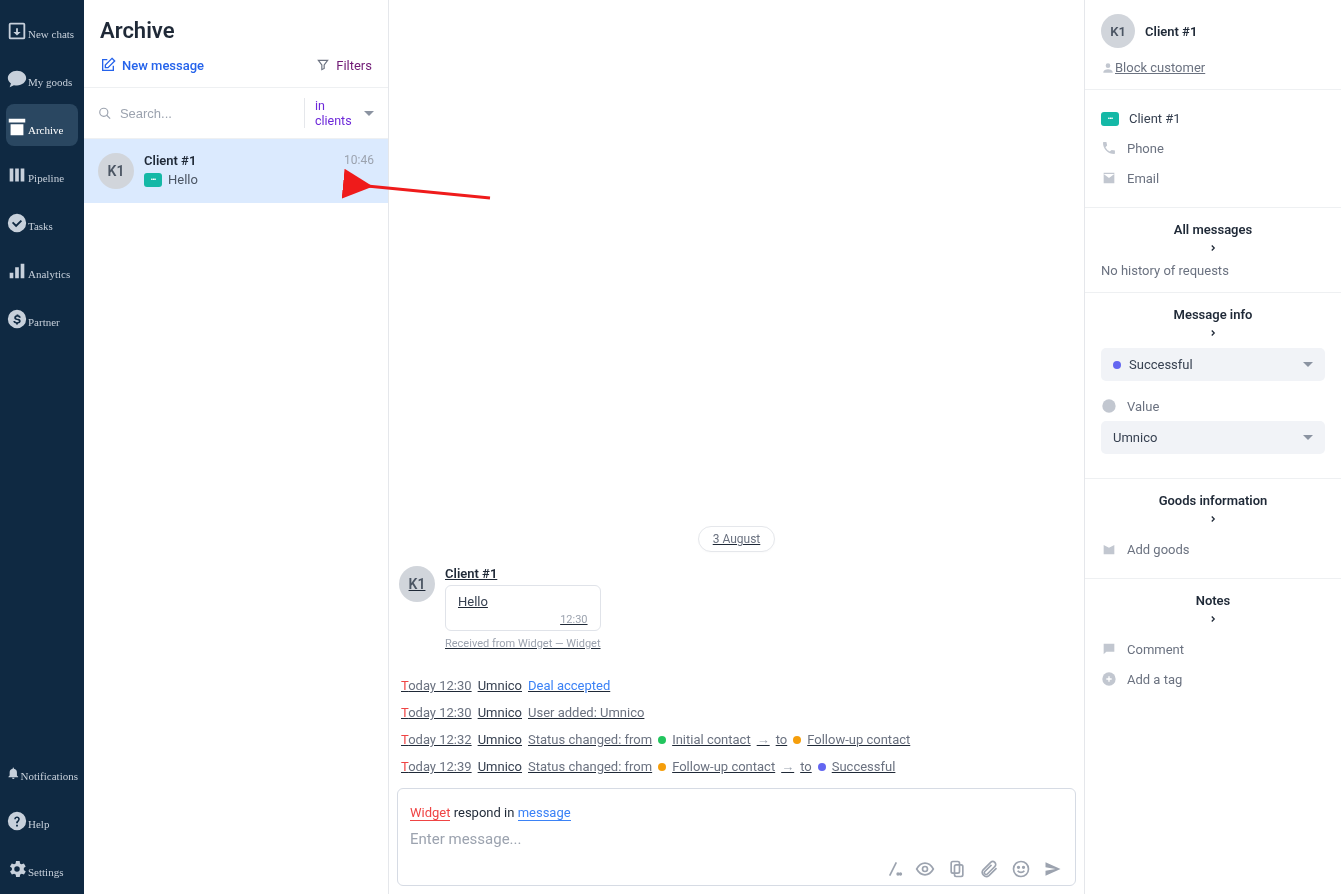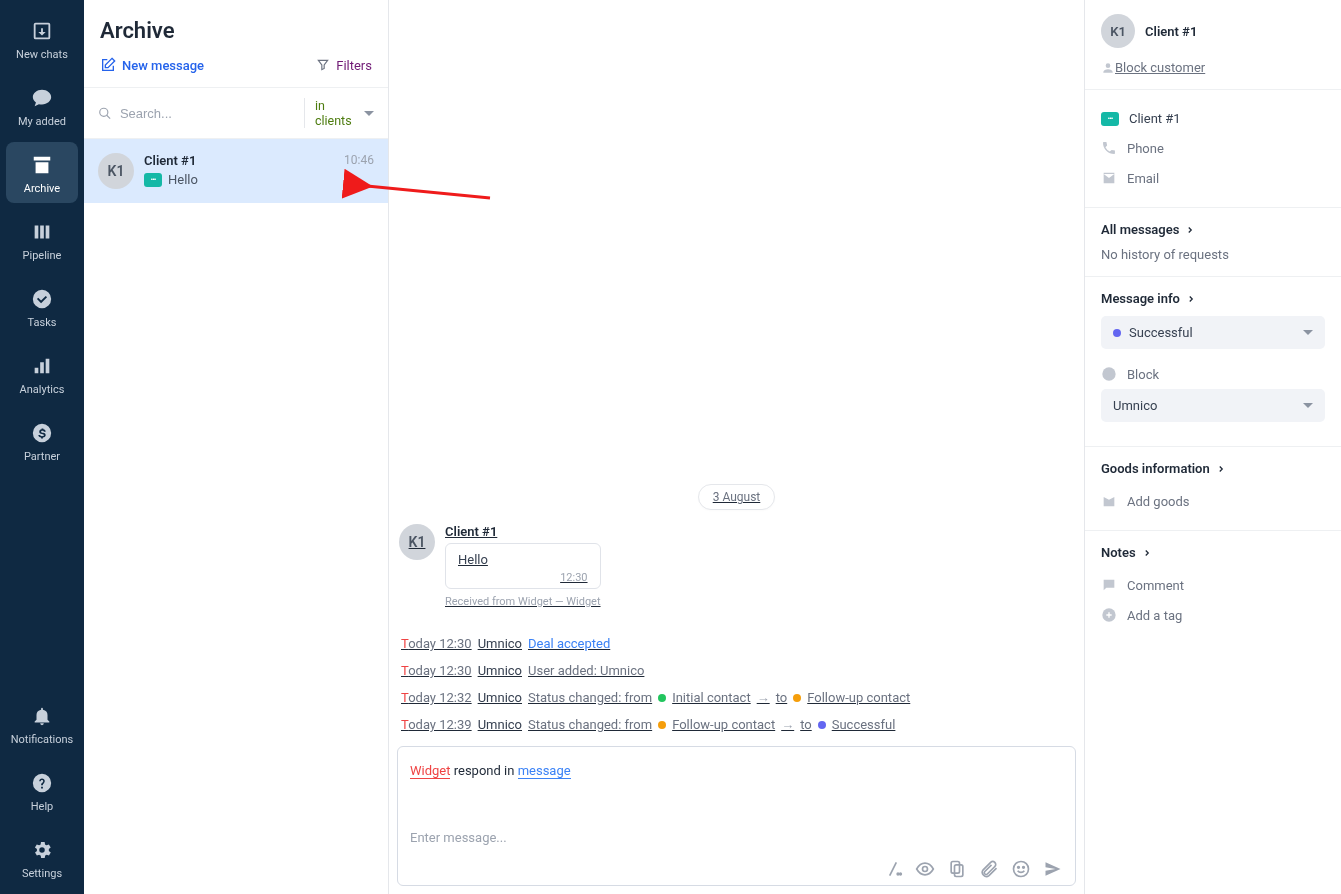"New chats" .sb-item { flex-direction: column -> row; font-family: none -> Liberation Serif, serif }
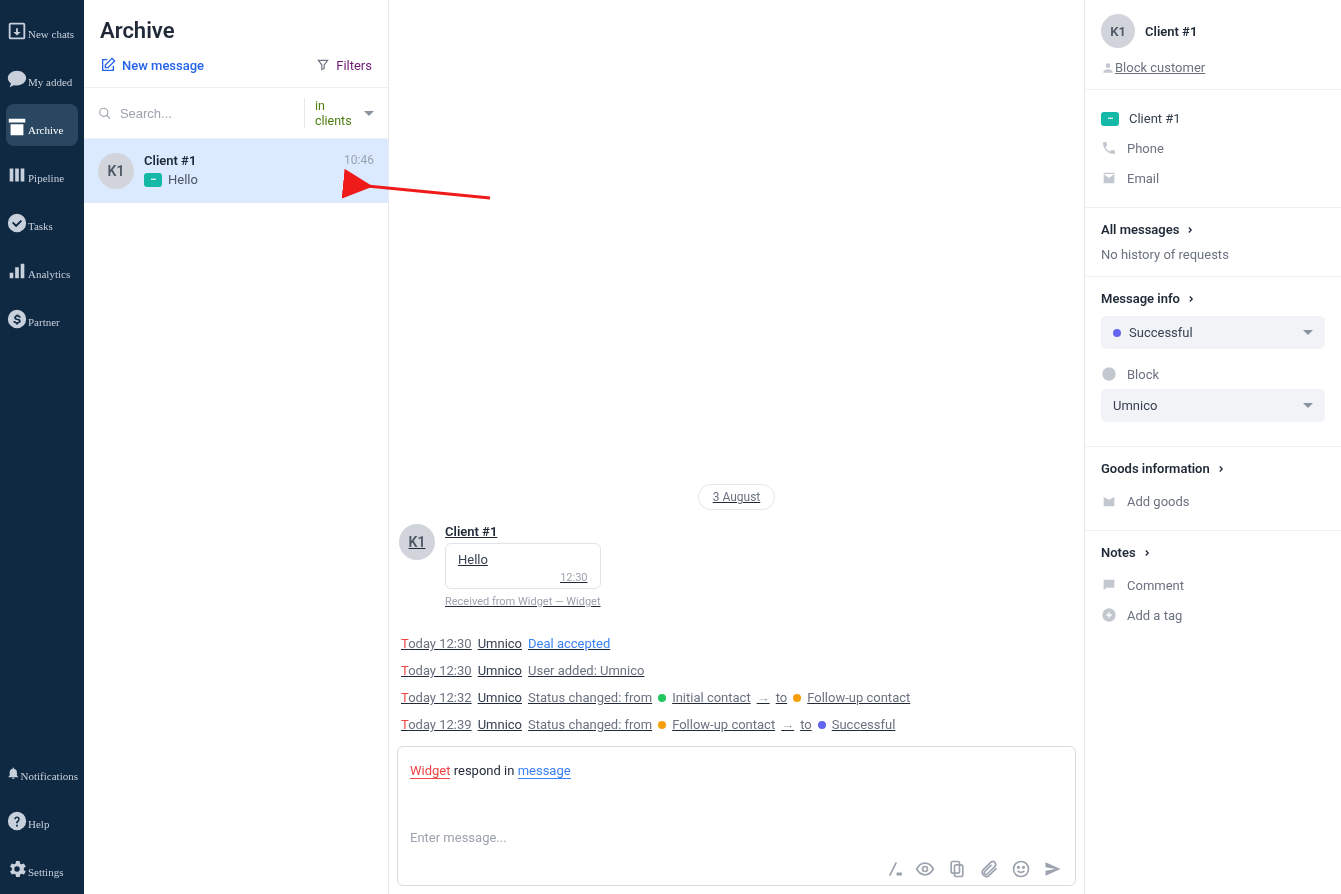"My added" span.sb-label { text: added -> goods }
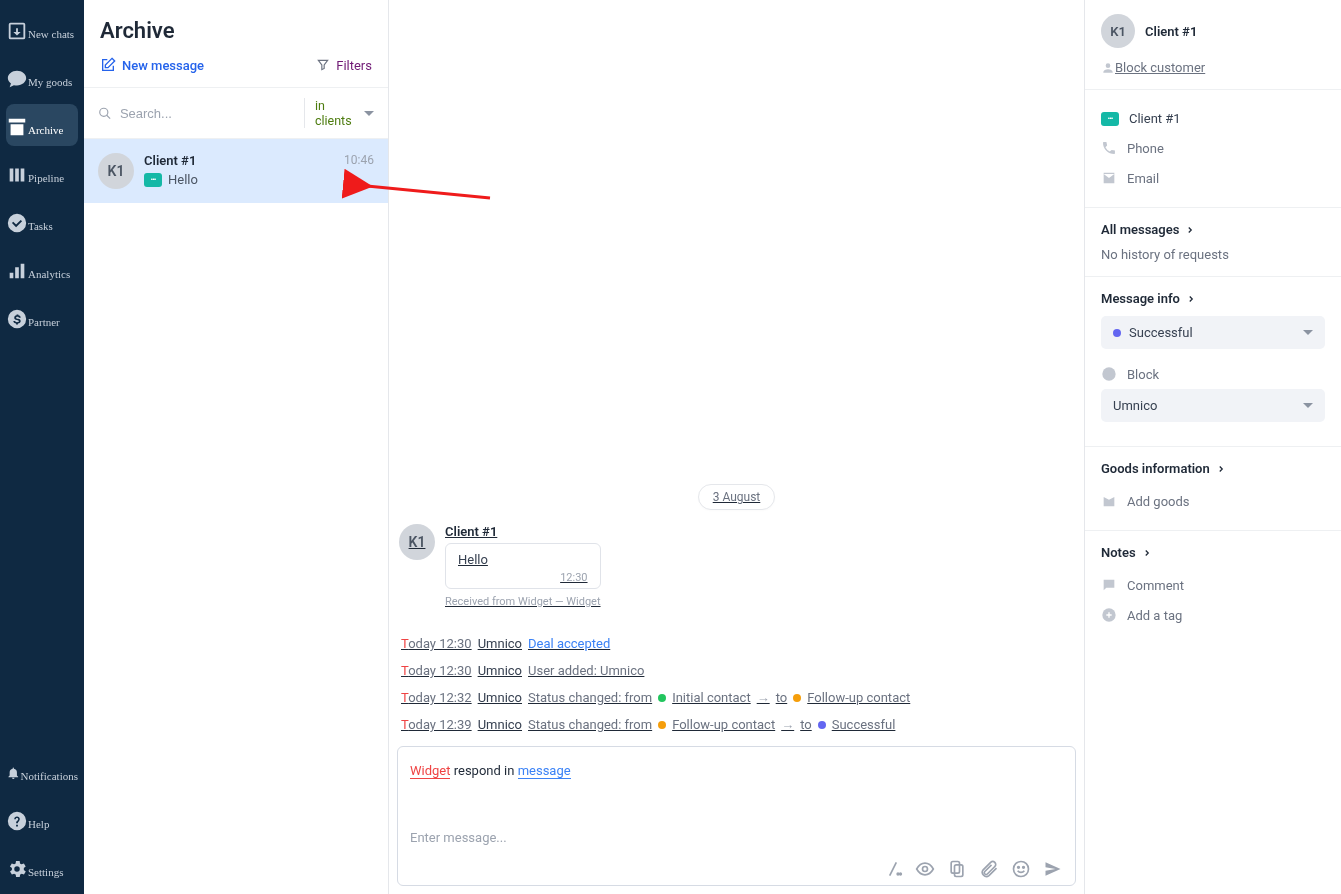"in clients" .scope-sel { color: #4d7c0f -> #6d28d9 }
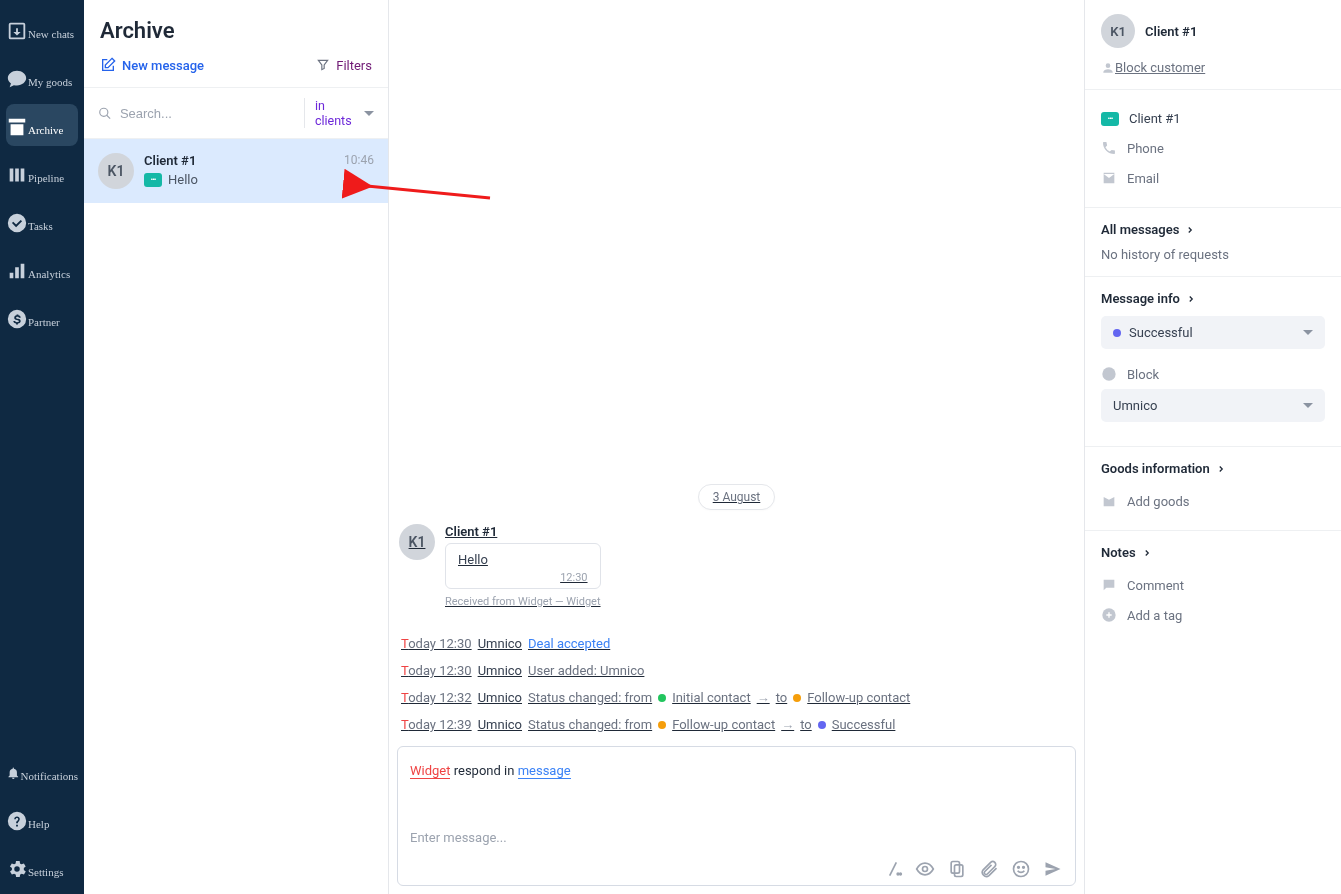"All messages" .sec-title { flex-direction: none -> column }
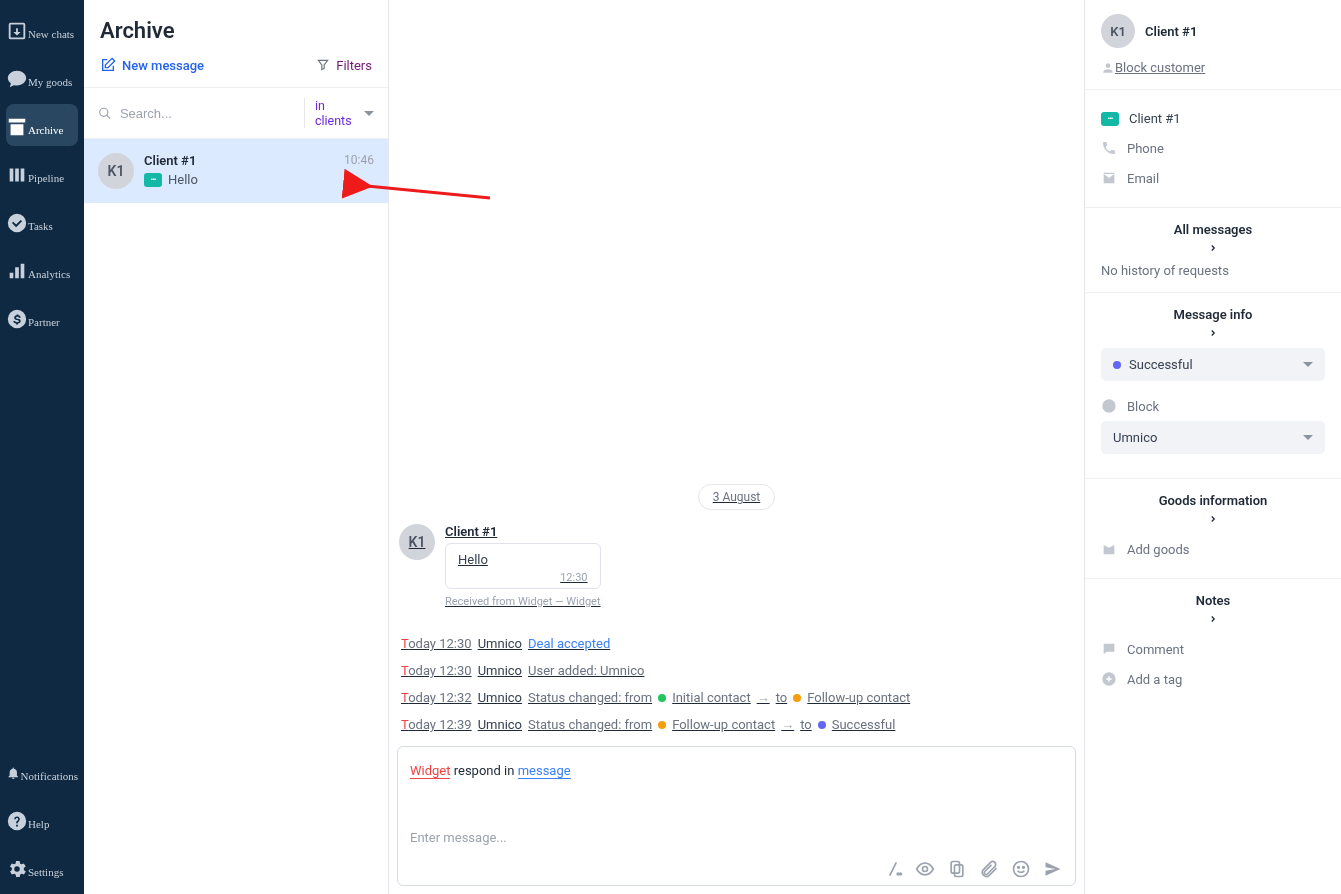"Block" span { text: Block -> Value }
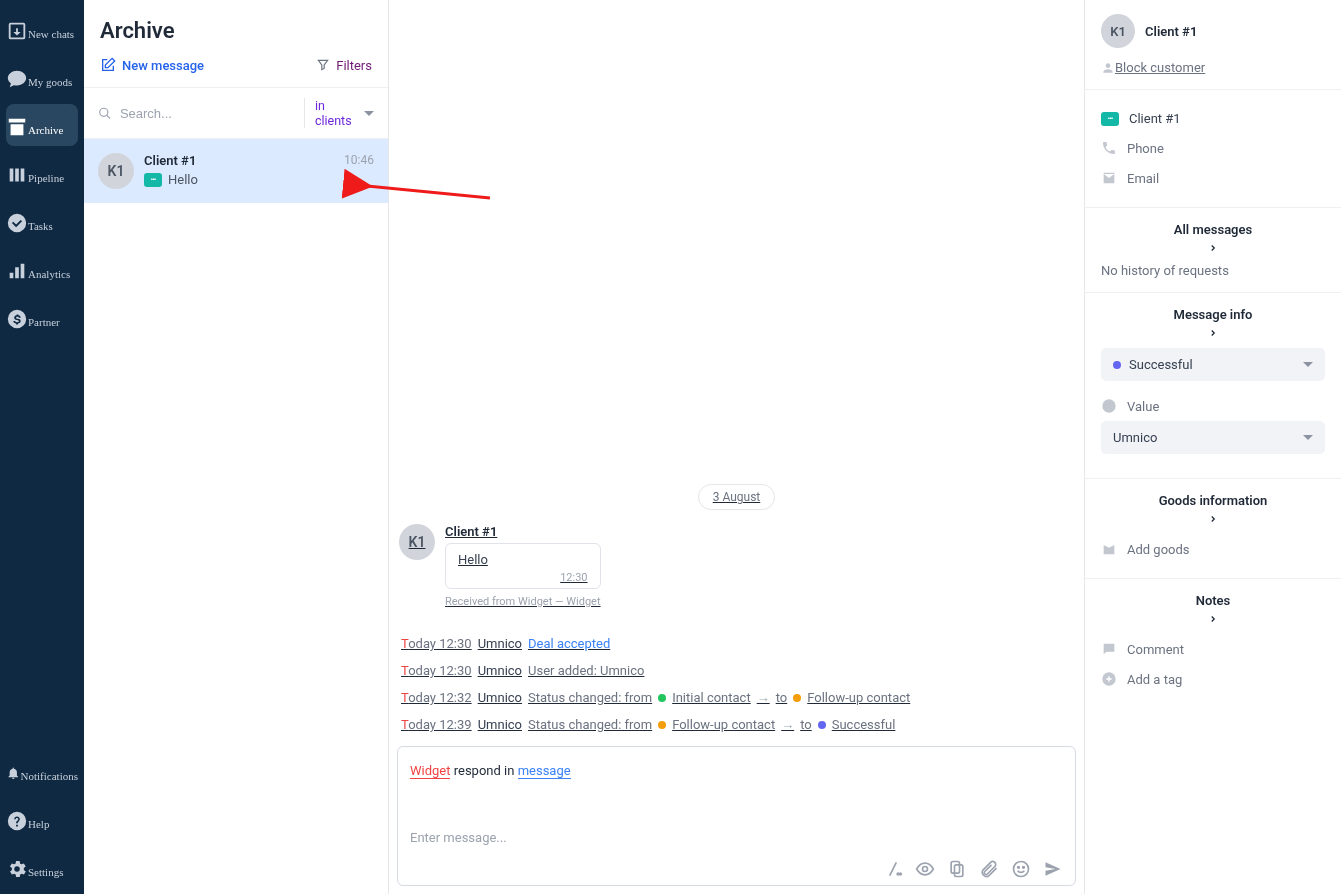"Enter message..." .composer textarea { font-size: 13px -> 15px; margin-top: 42px -> none }
